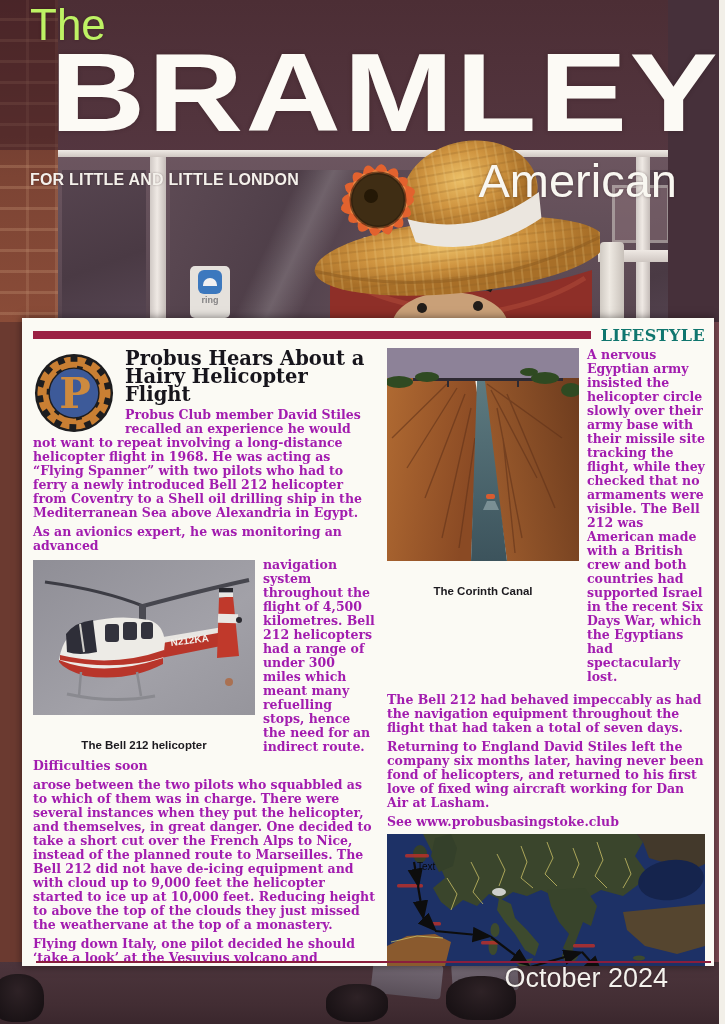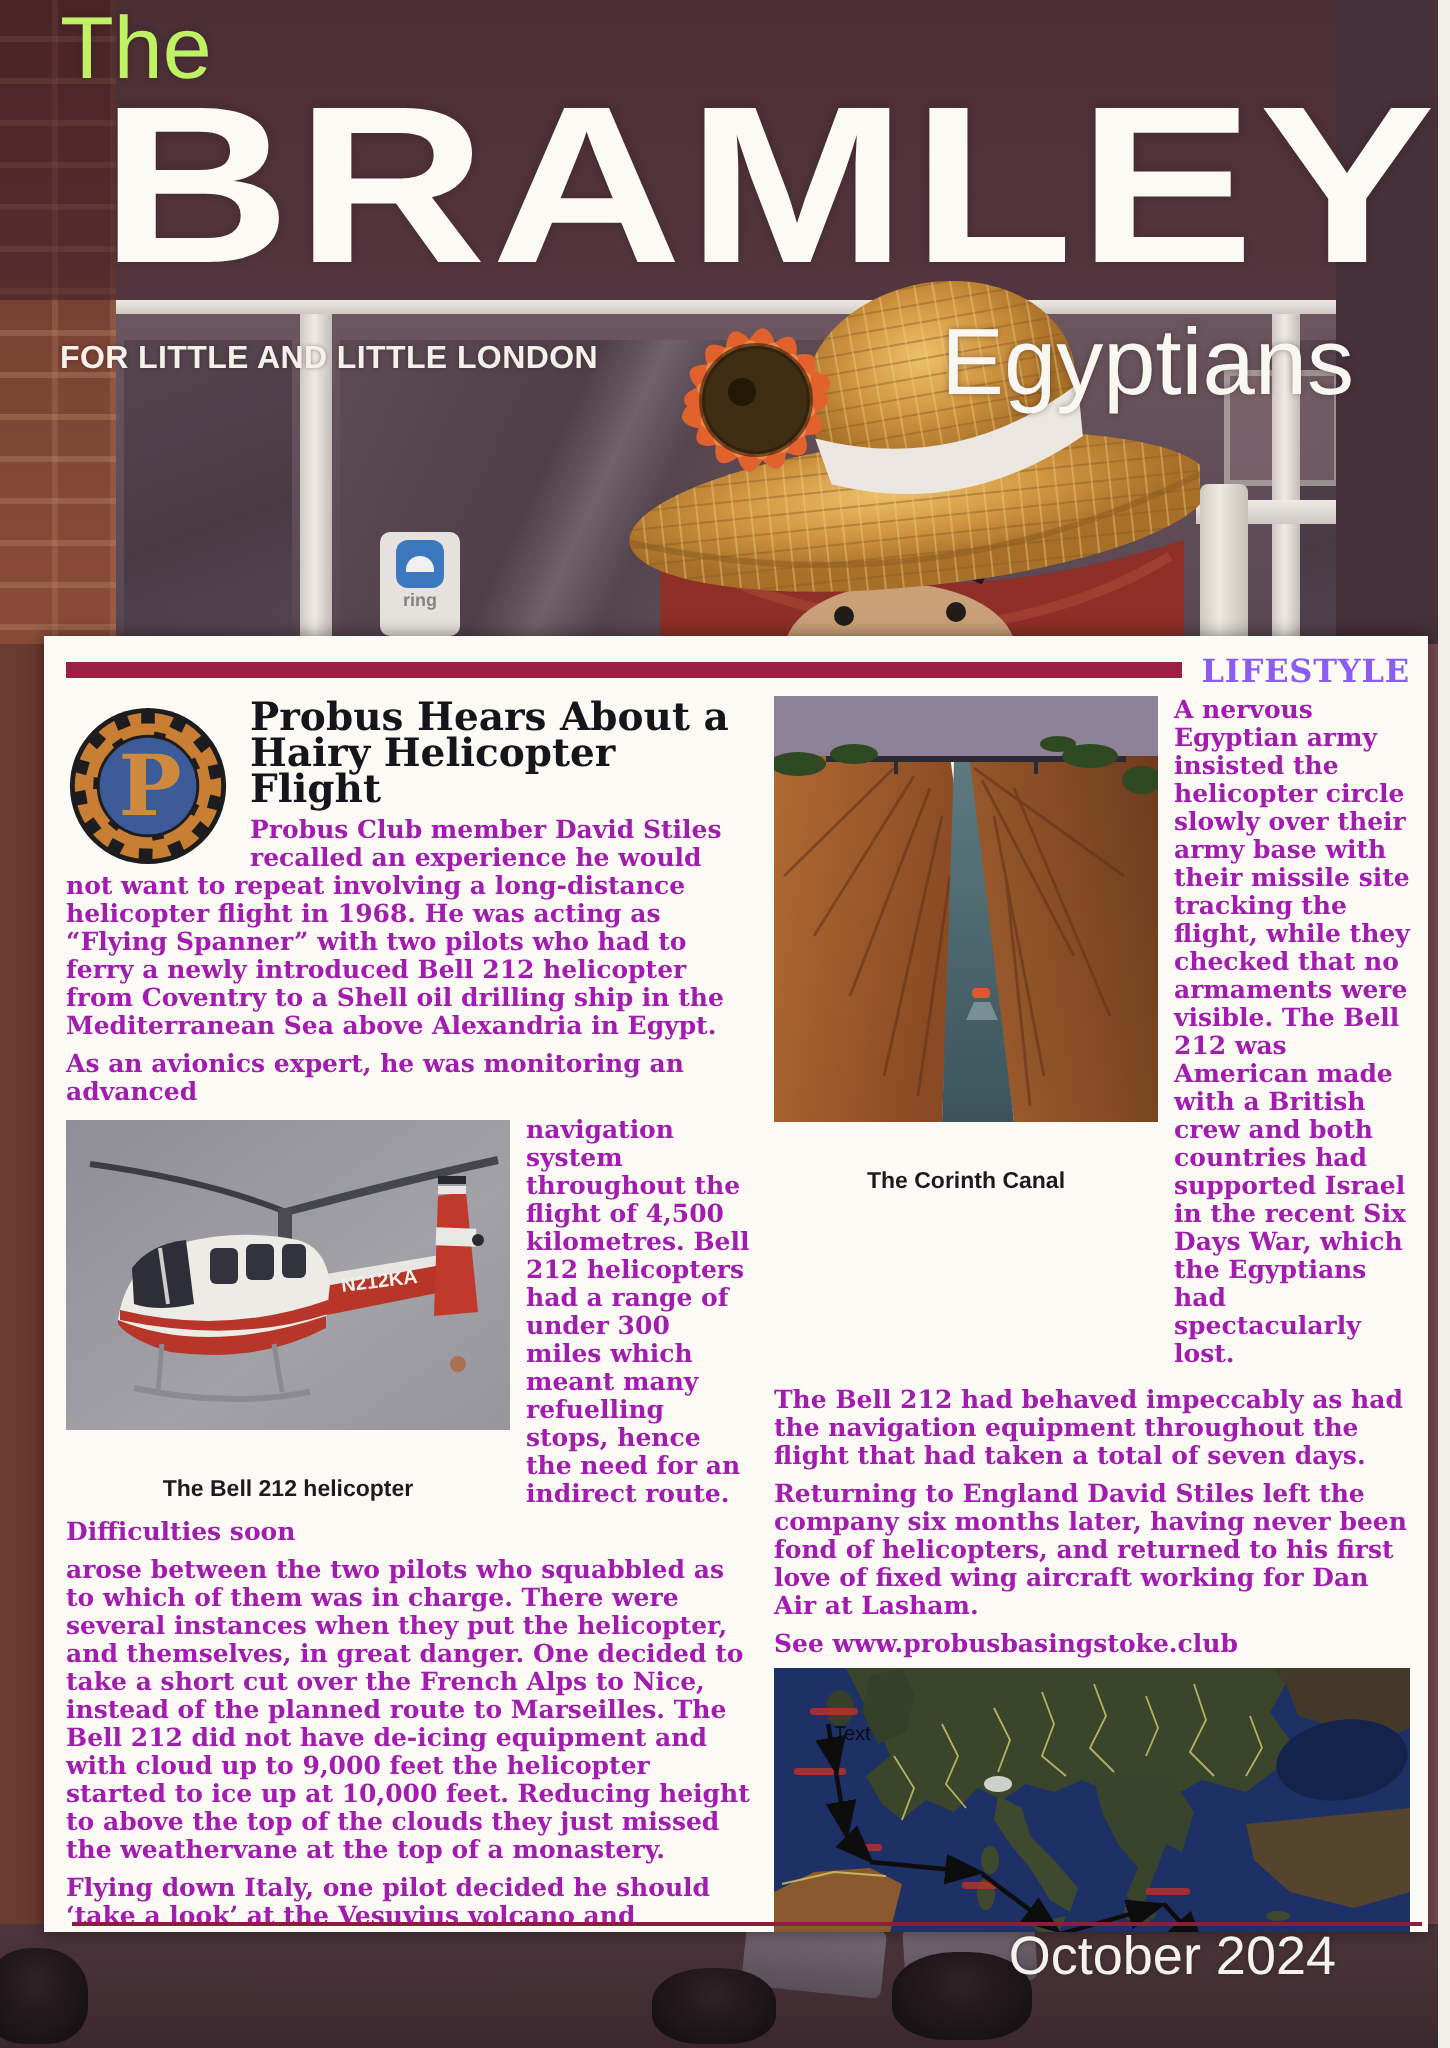"Egyptians" div.masthead-suffix { text: Egyptians -> American }
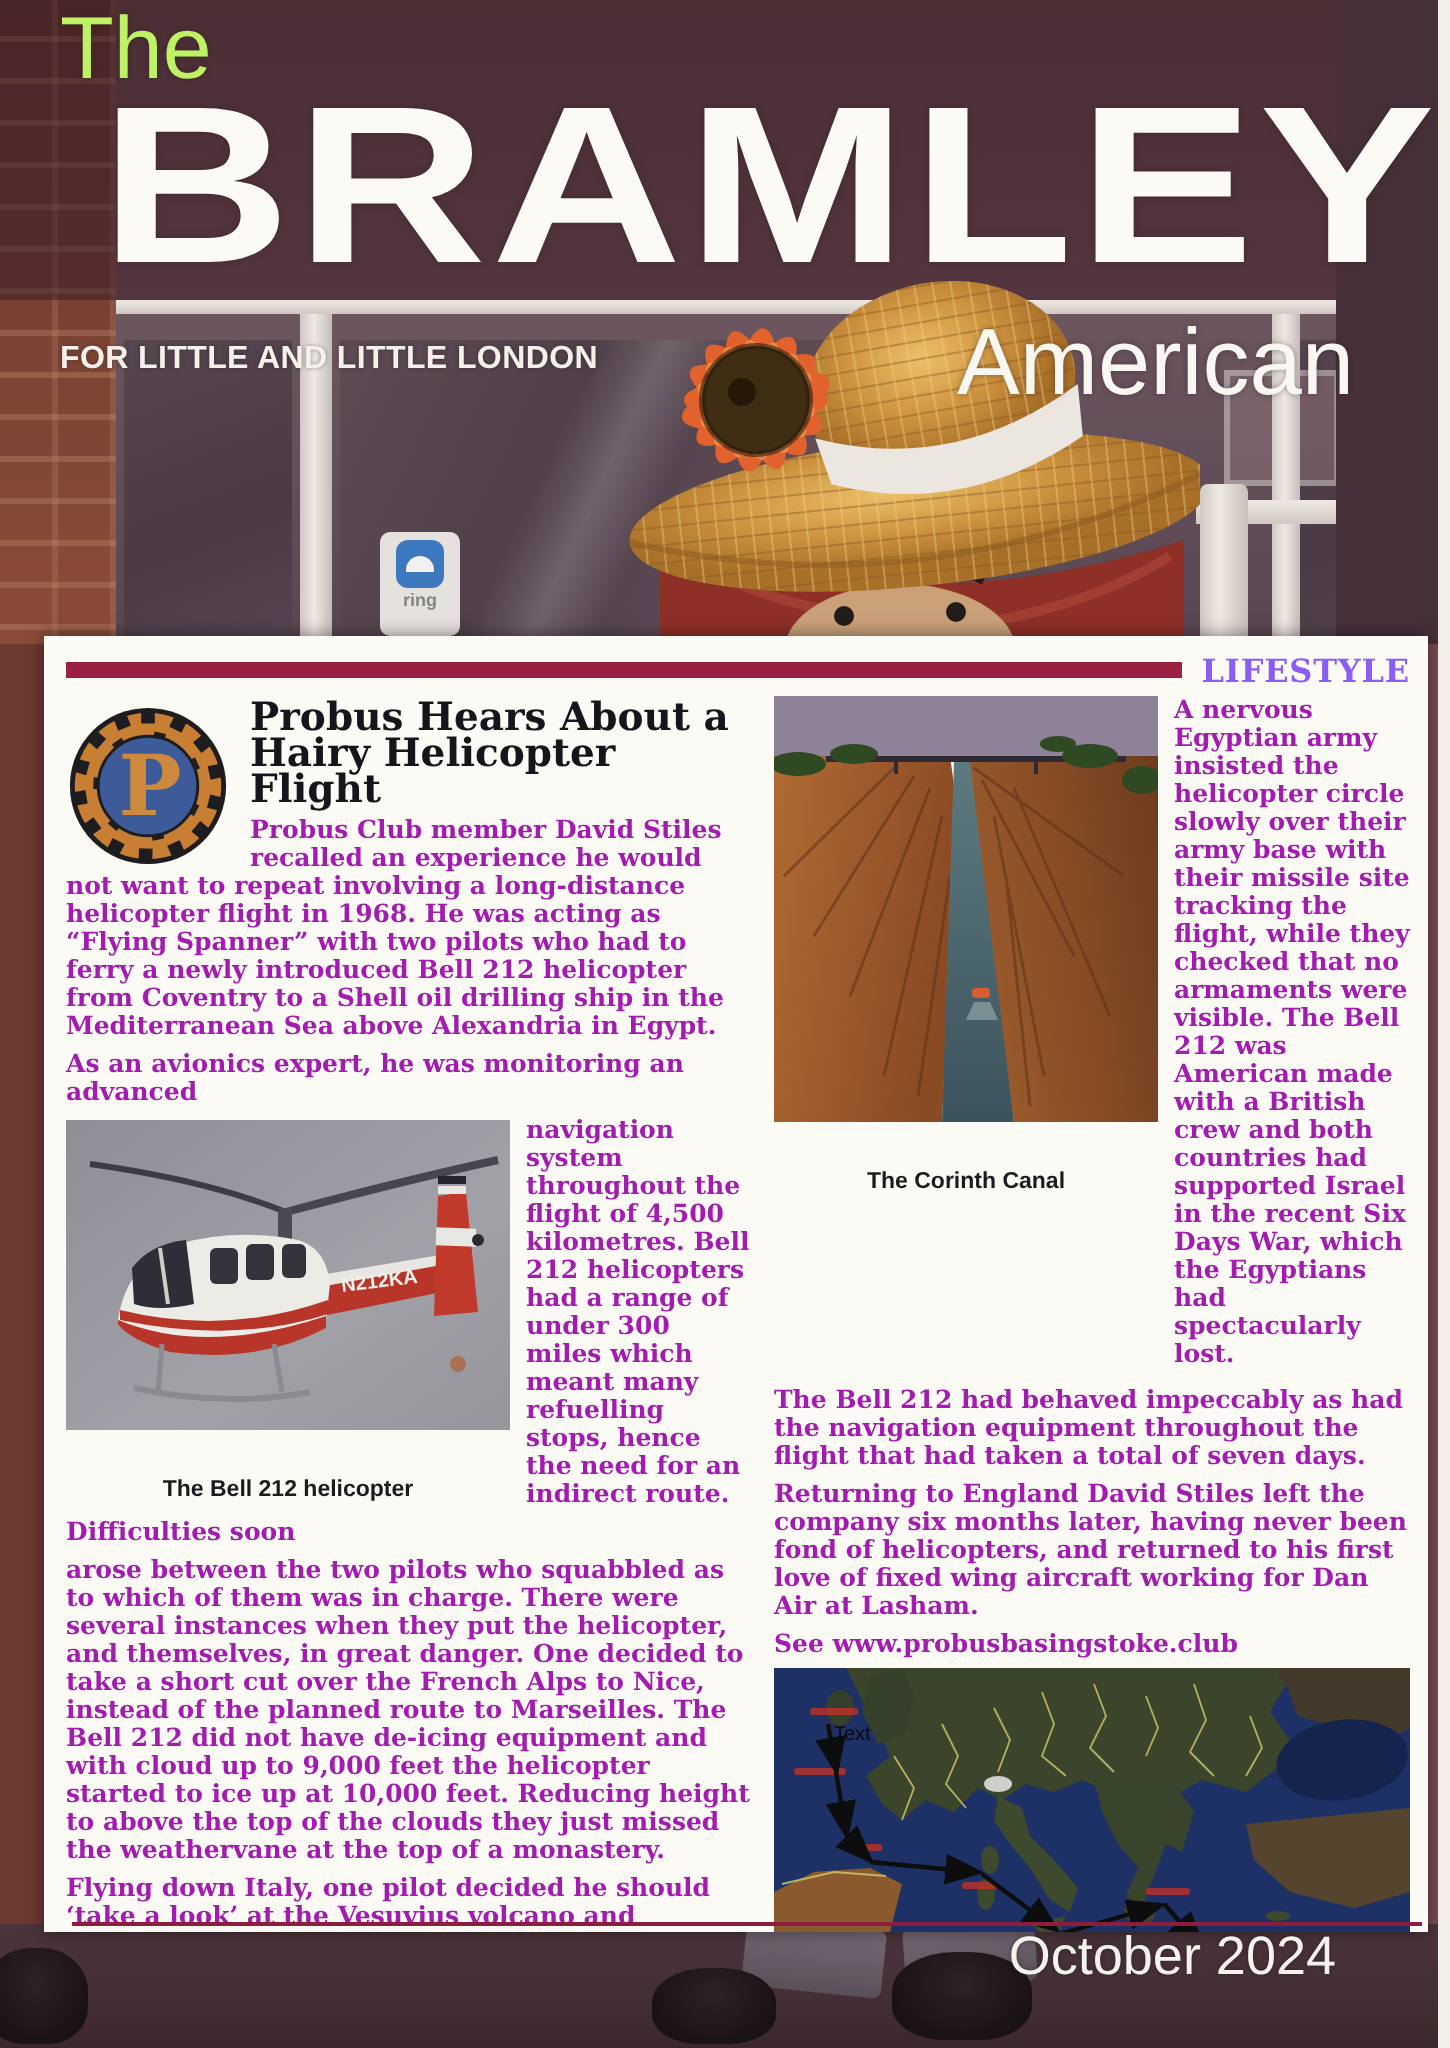"LIFESTYLE" .section-label { color: #8b5cf6 -> #0f766e }
